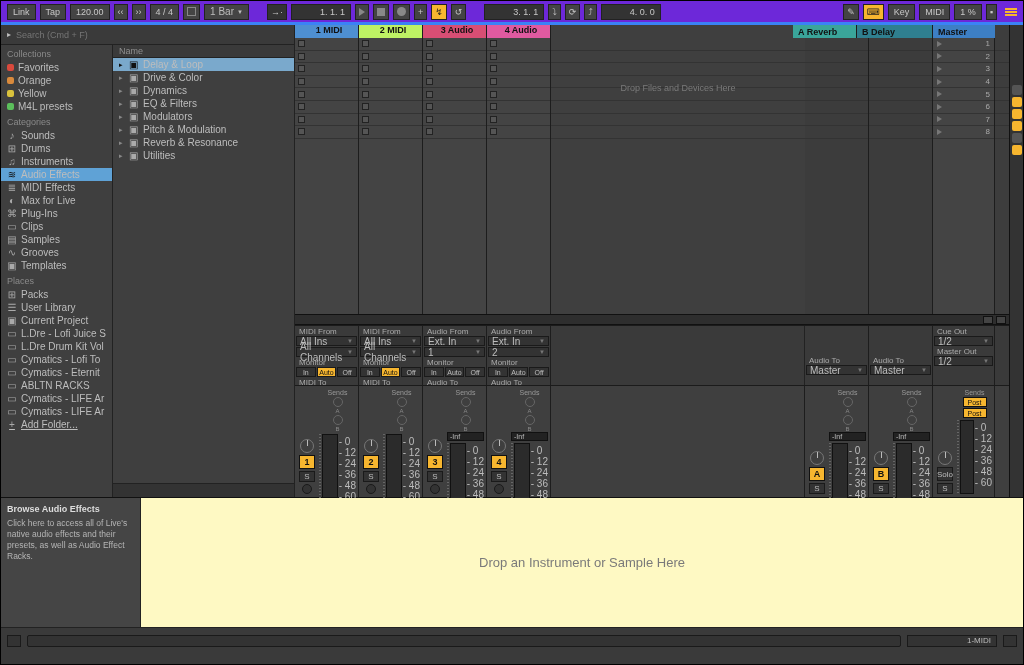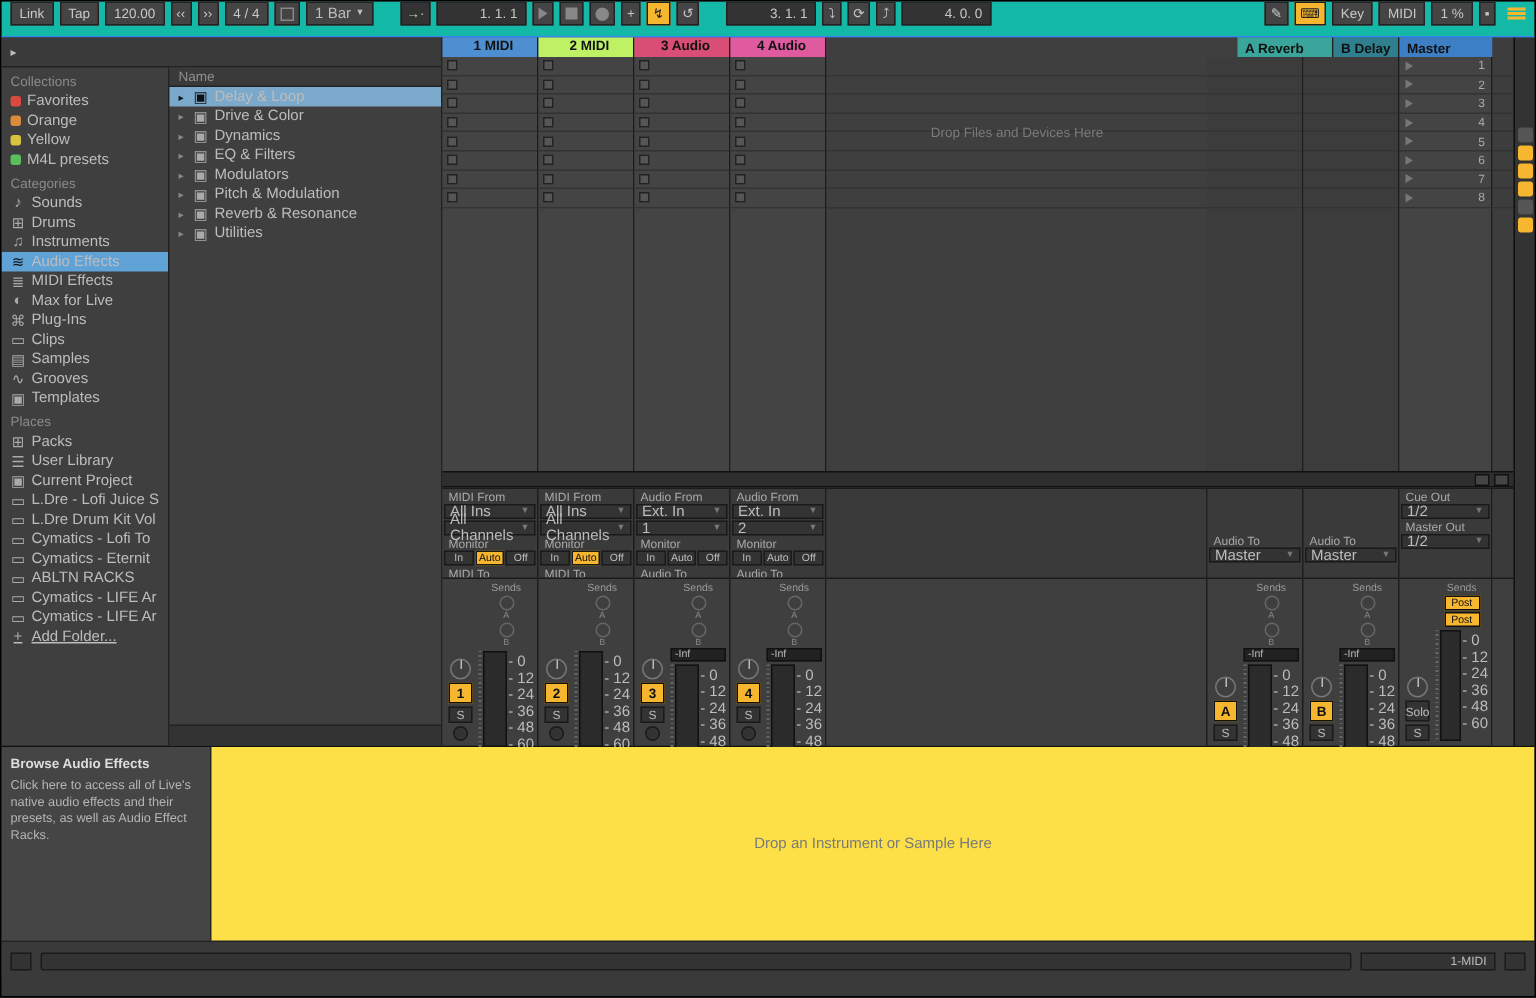"Link" .top { align-items: flex-start -> center; background: #14b8a6 -> #6d28d9; border-bottom: 1px solid #3b82f6 -> 3px solid #3b82f6 }
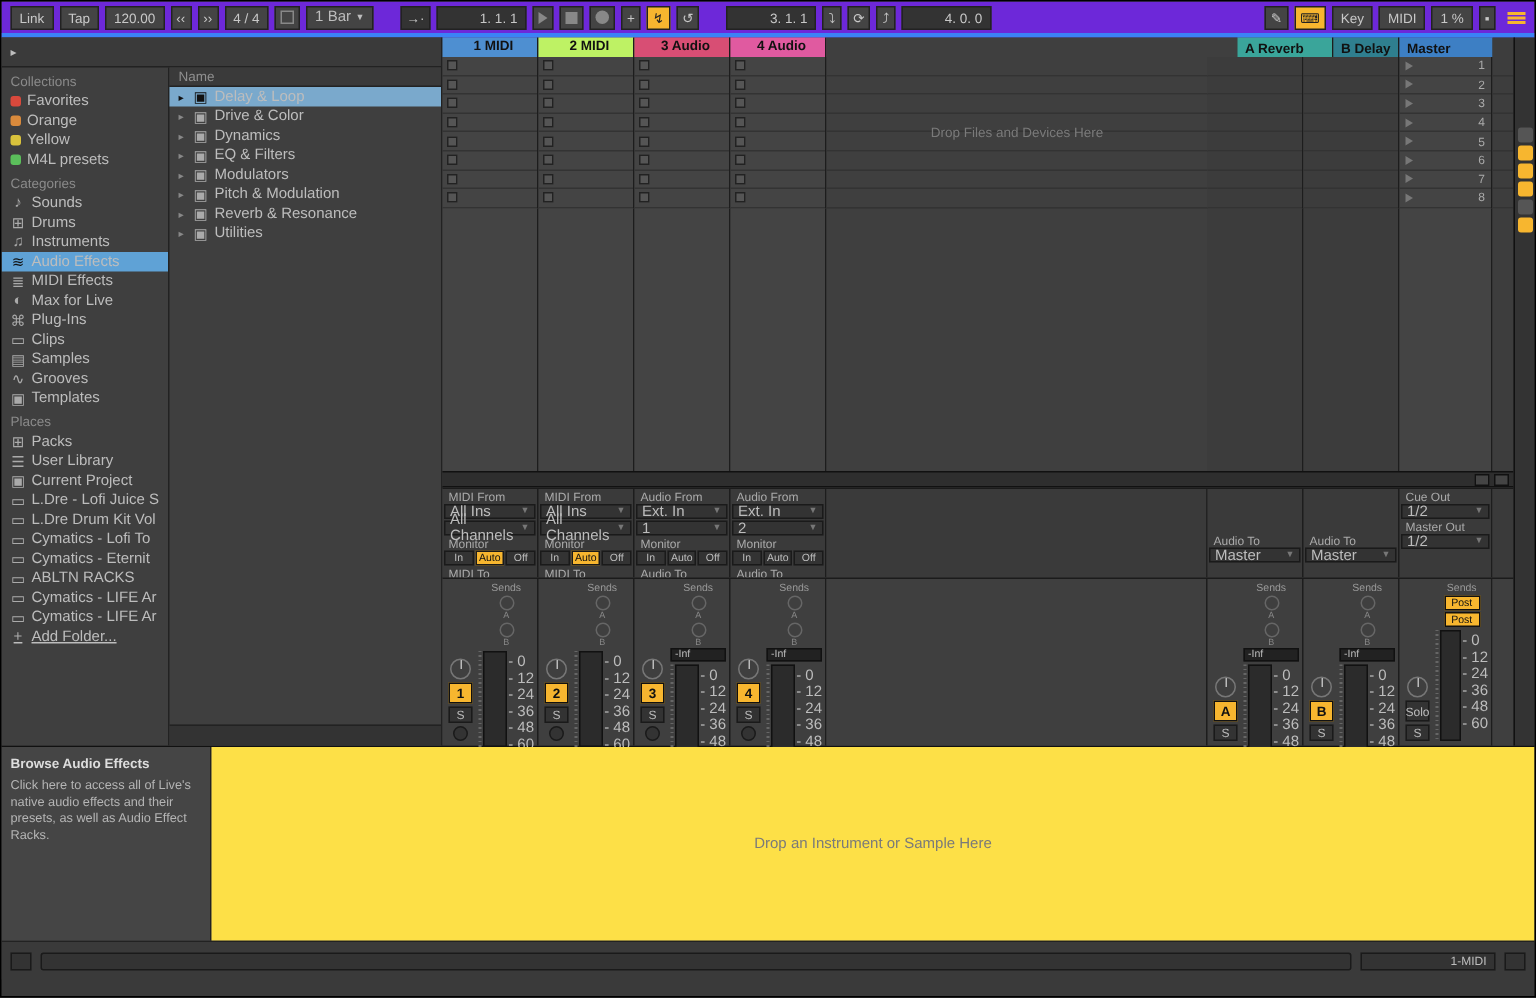"Search (Cmd + F)" input { html: none -> <input> }
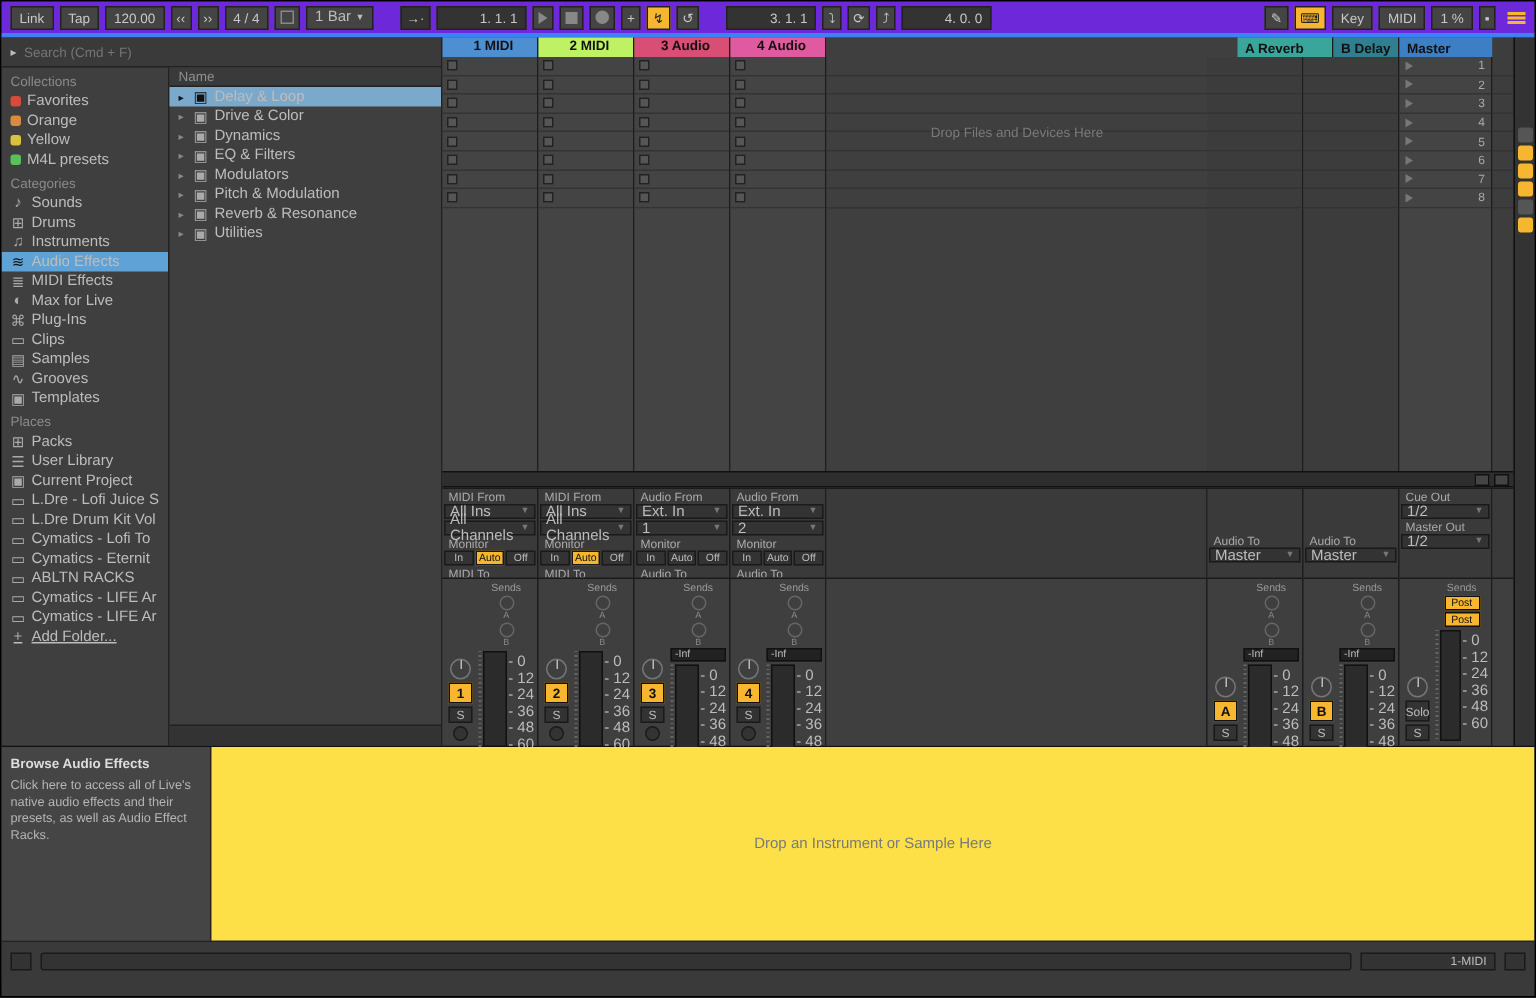"B Delay" div.thead { width: 44px -> 76px }
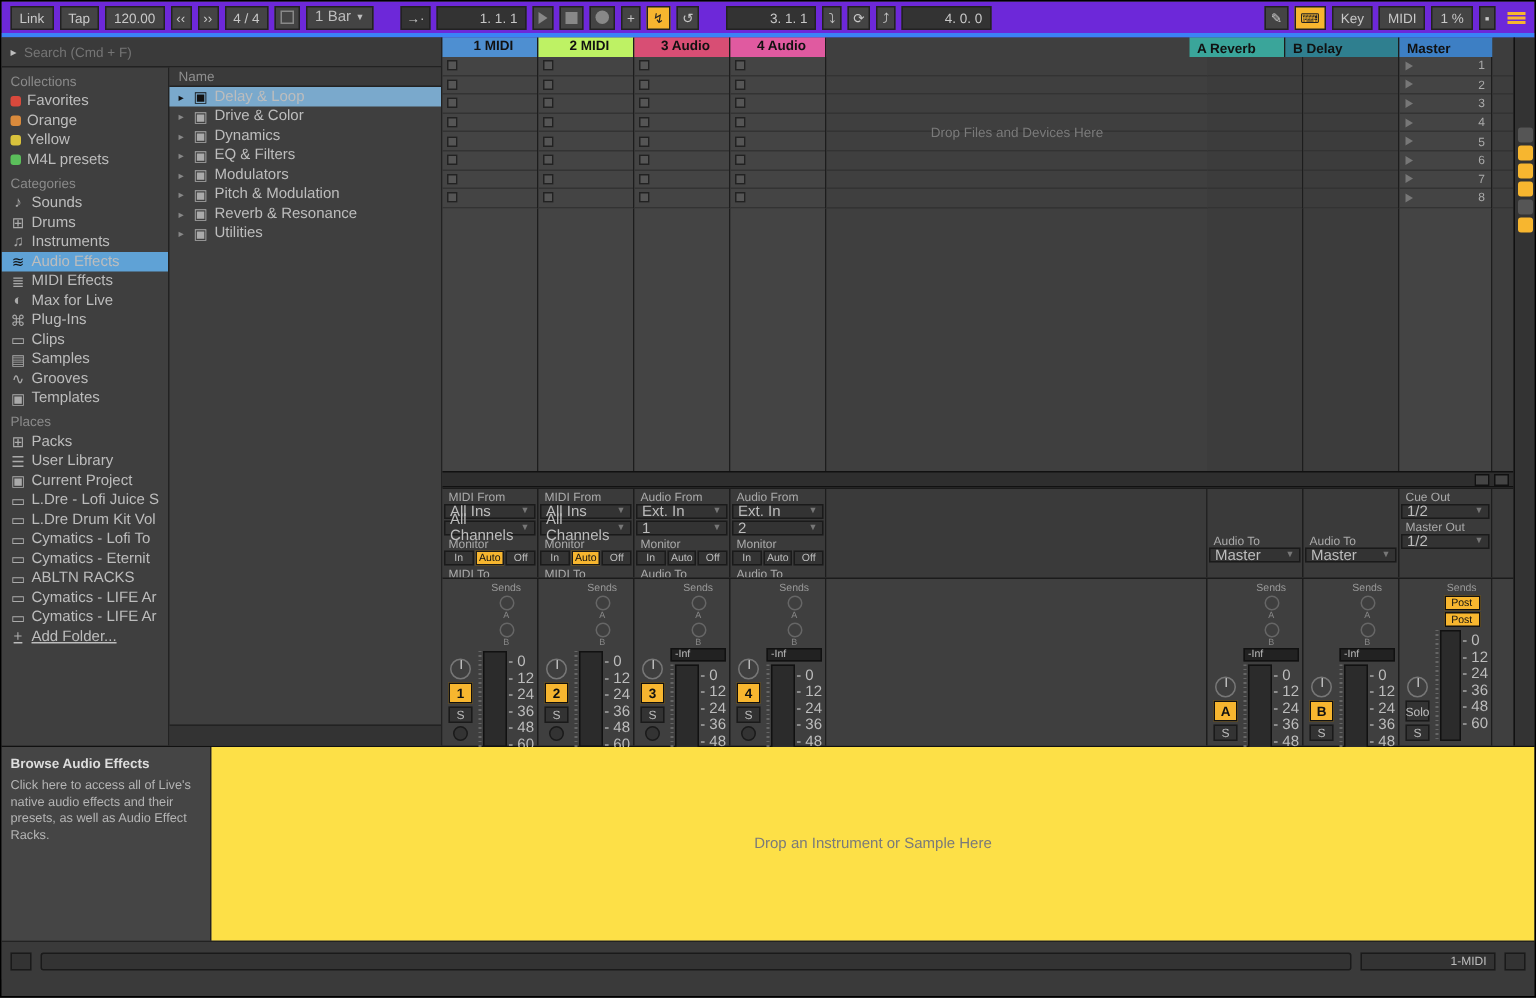"Drop an Instrument or Sample" .detail { background: #fde047 -> #fef9c3; font-size: 10px -> 13px }
